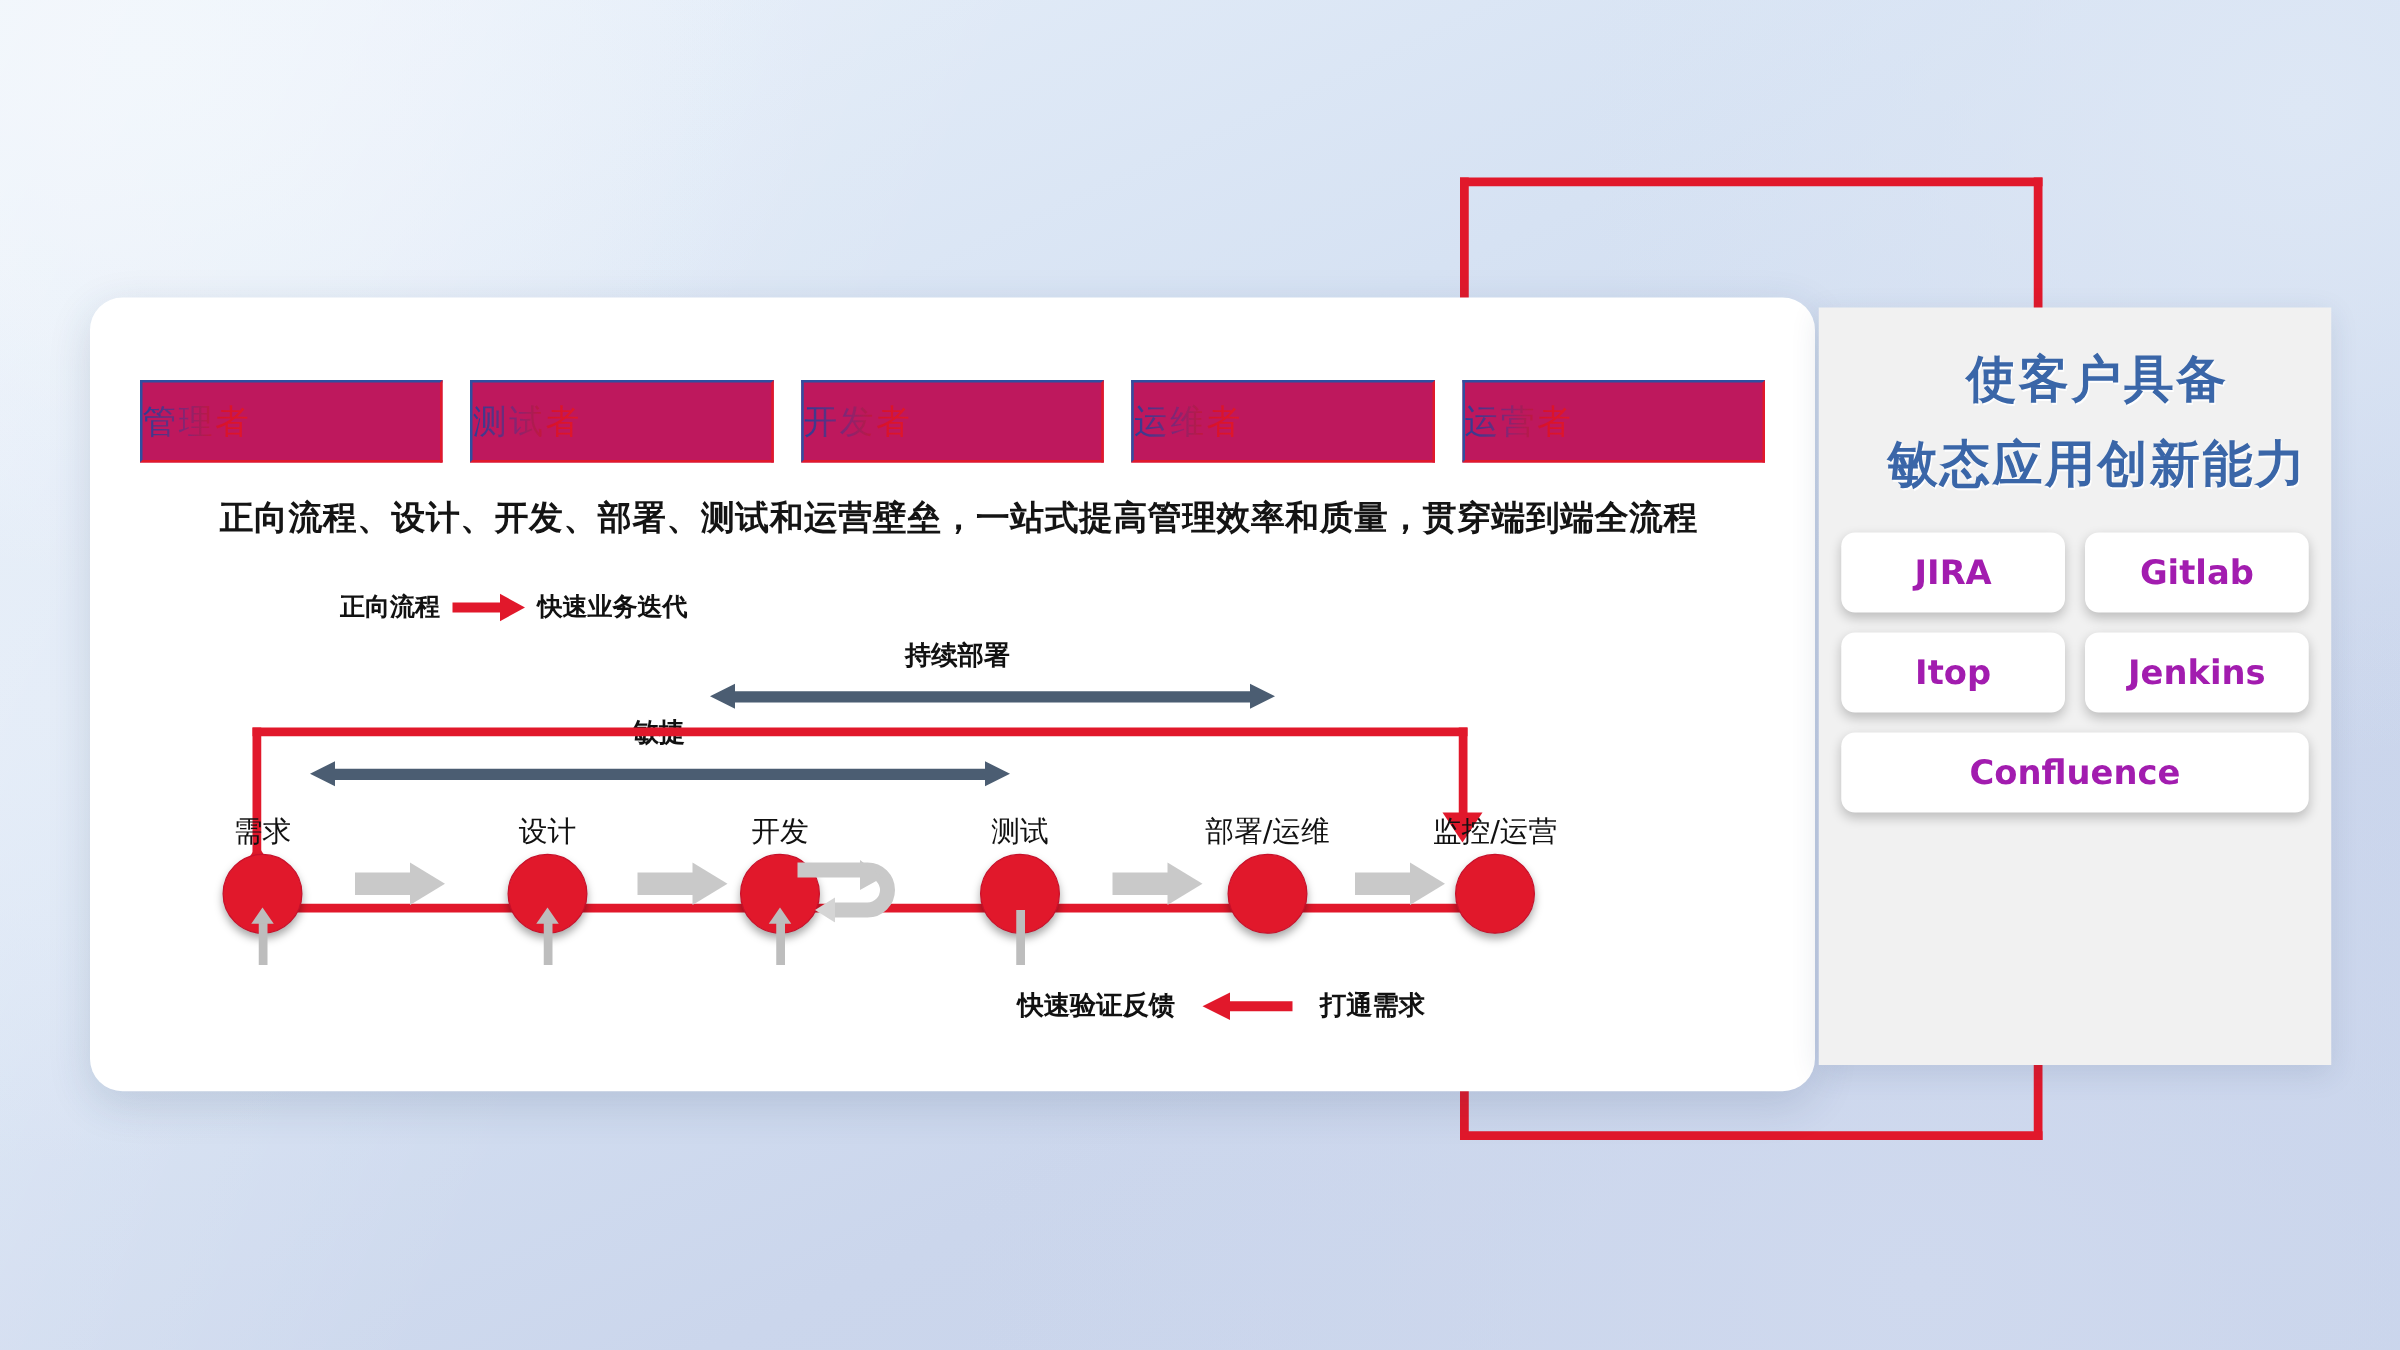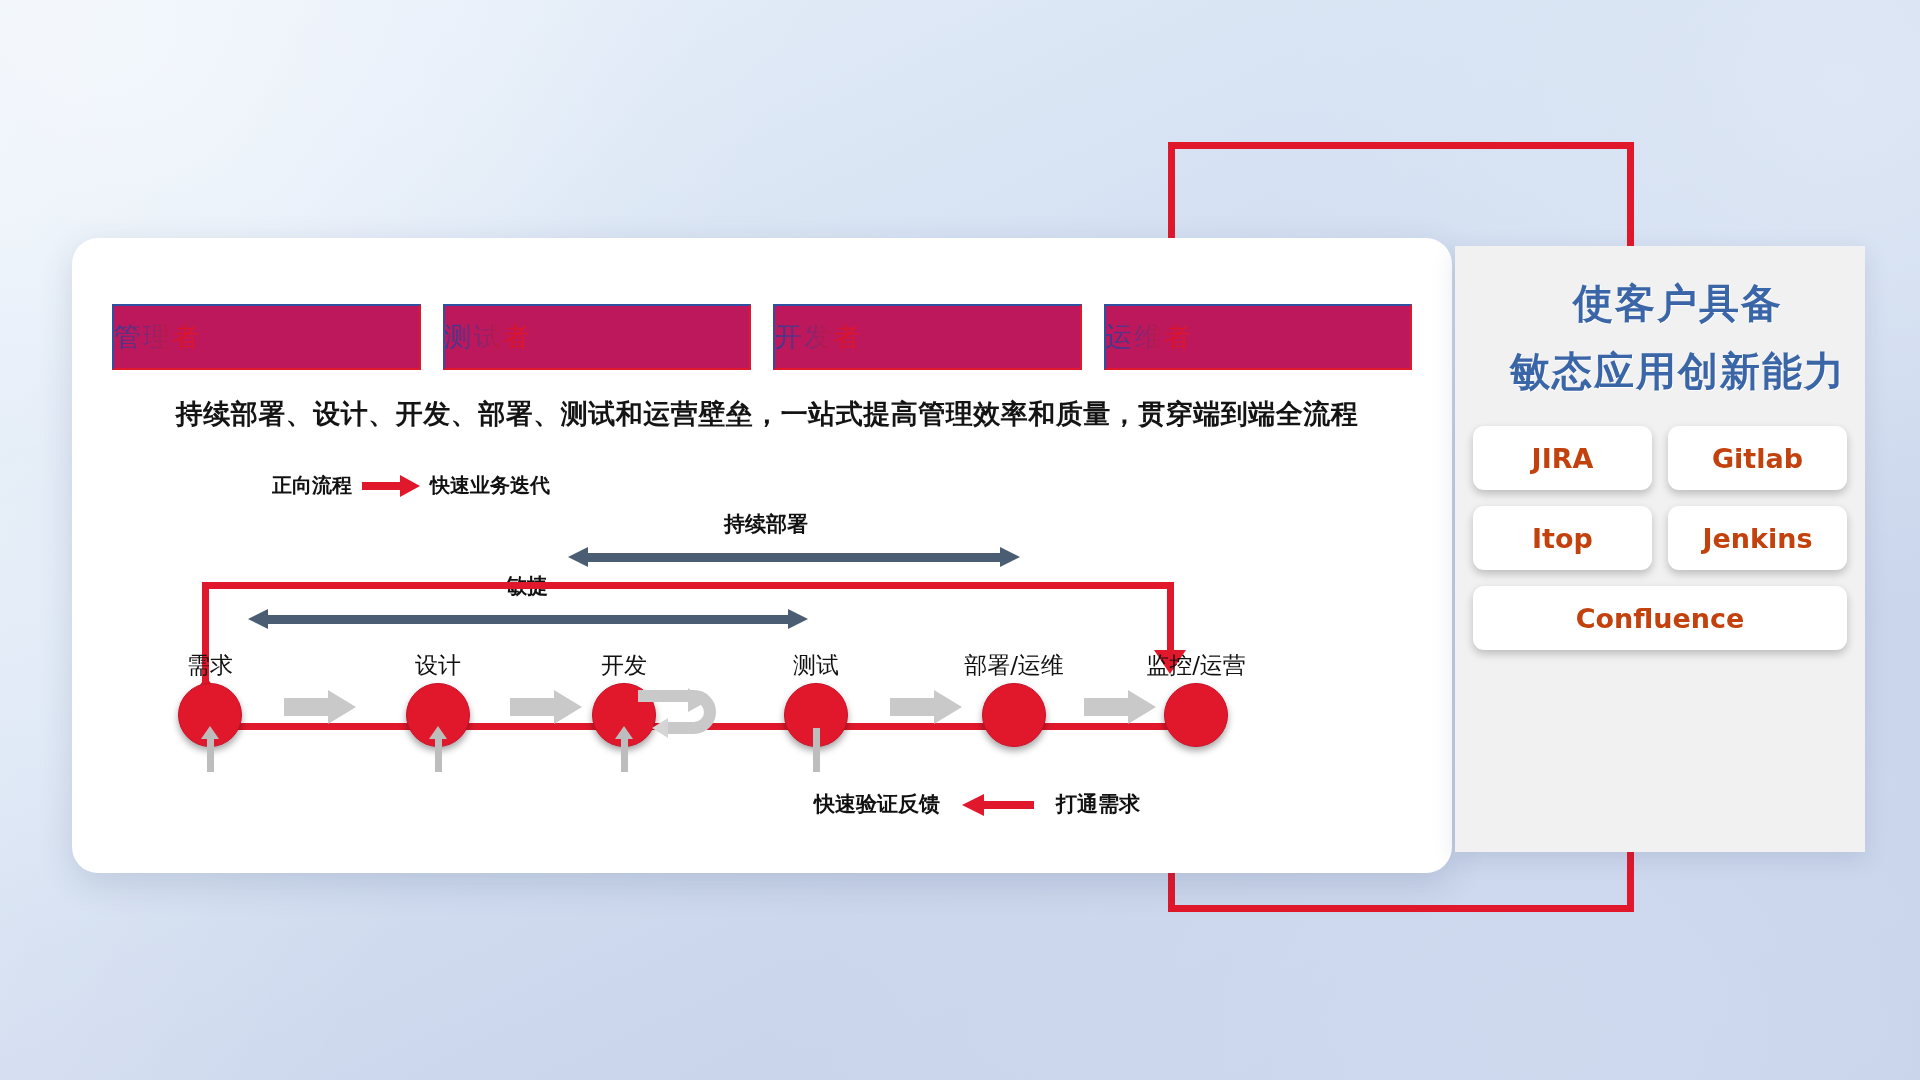"运营者" div.role { html: none -> <div> <span>运营者</span> </div> }
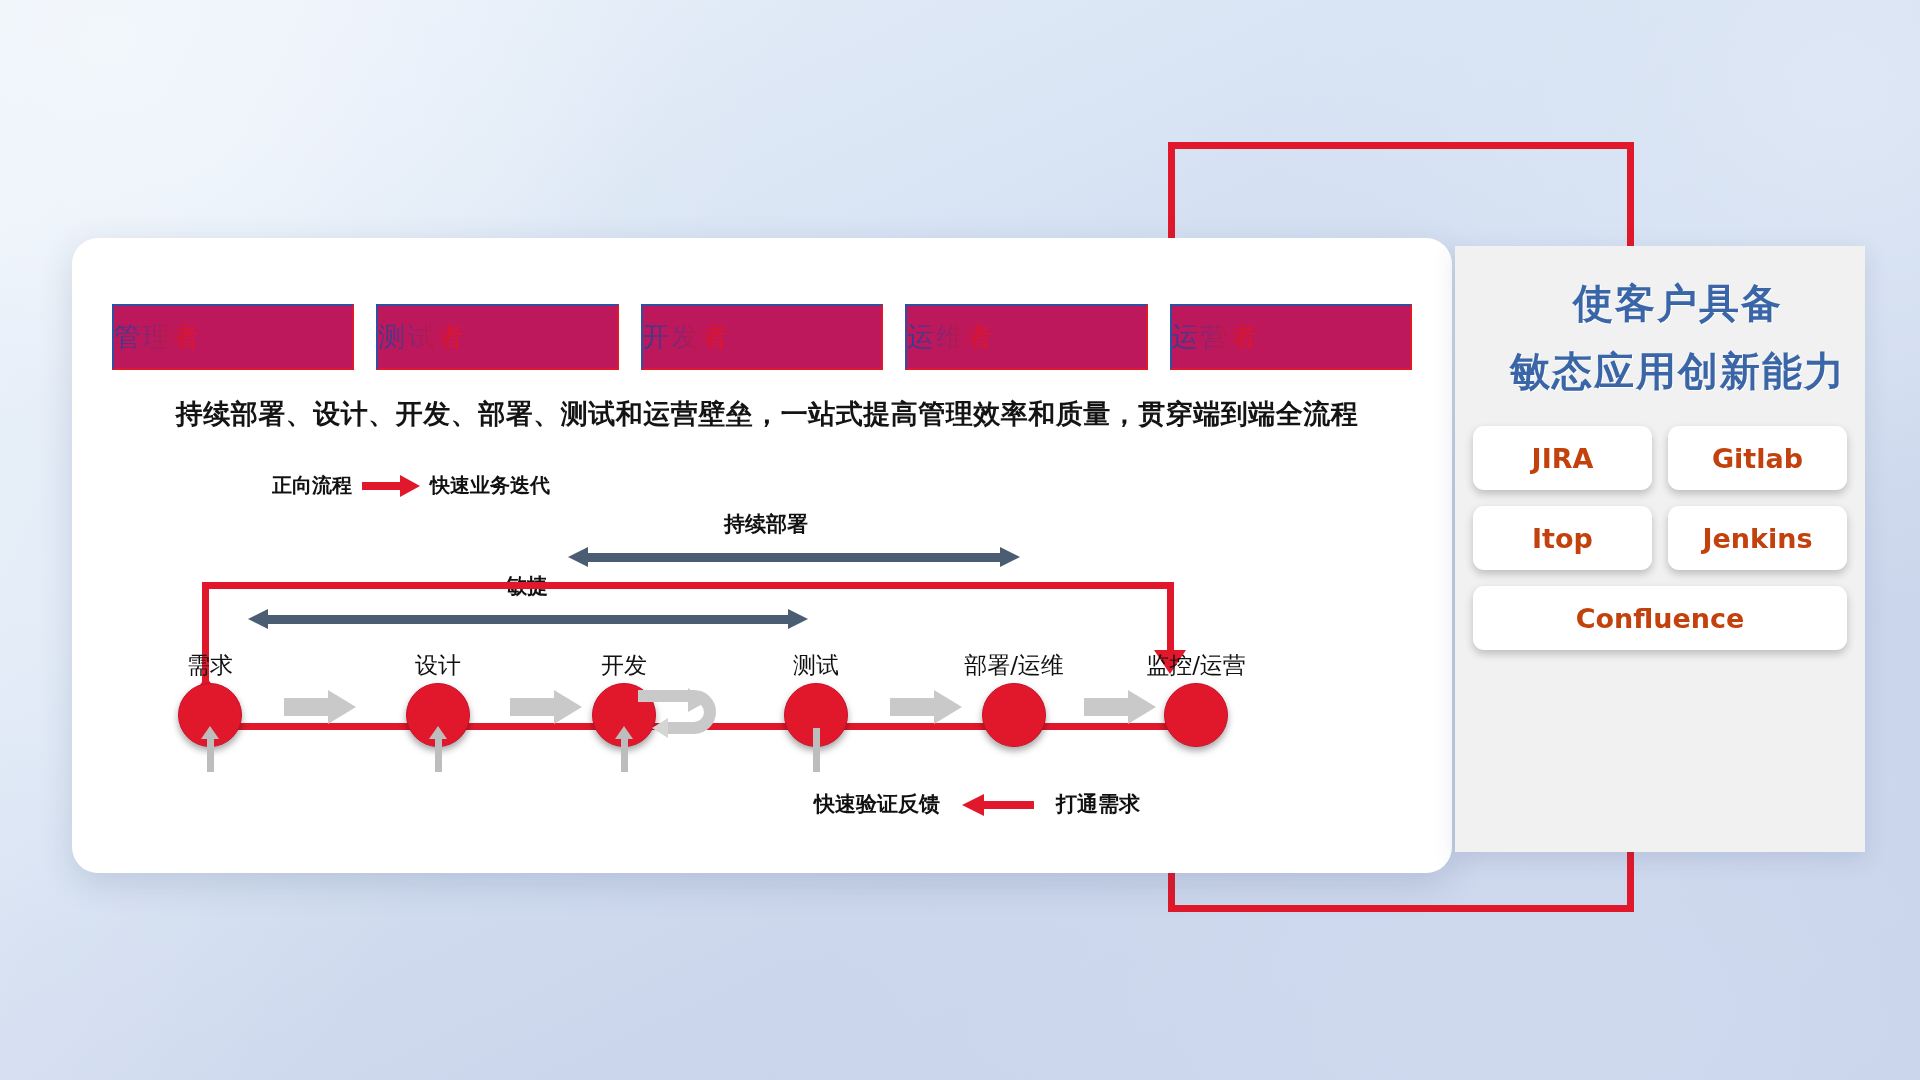"持续部署、设计、开发、部署、测试和运营壁垒，一站式提高管理效率和质量，贯穿端到端" div { text: 持续部署 -> 正向流程 }
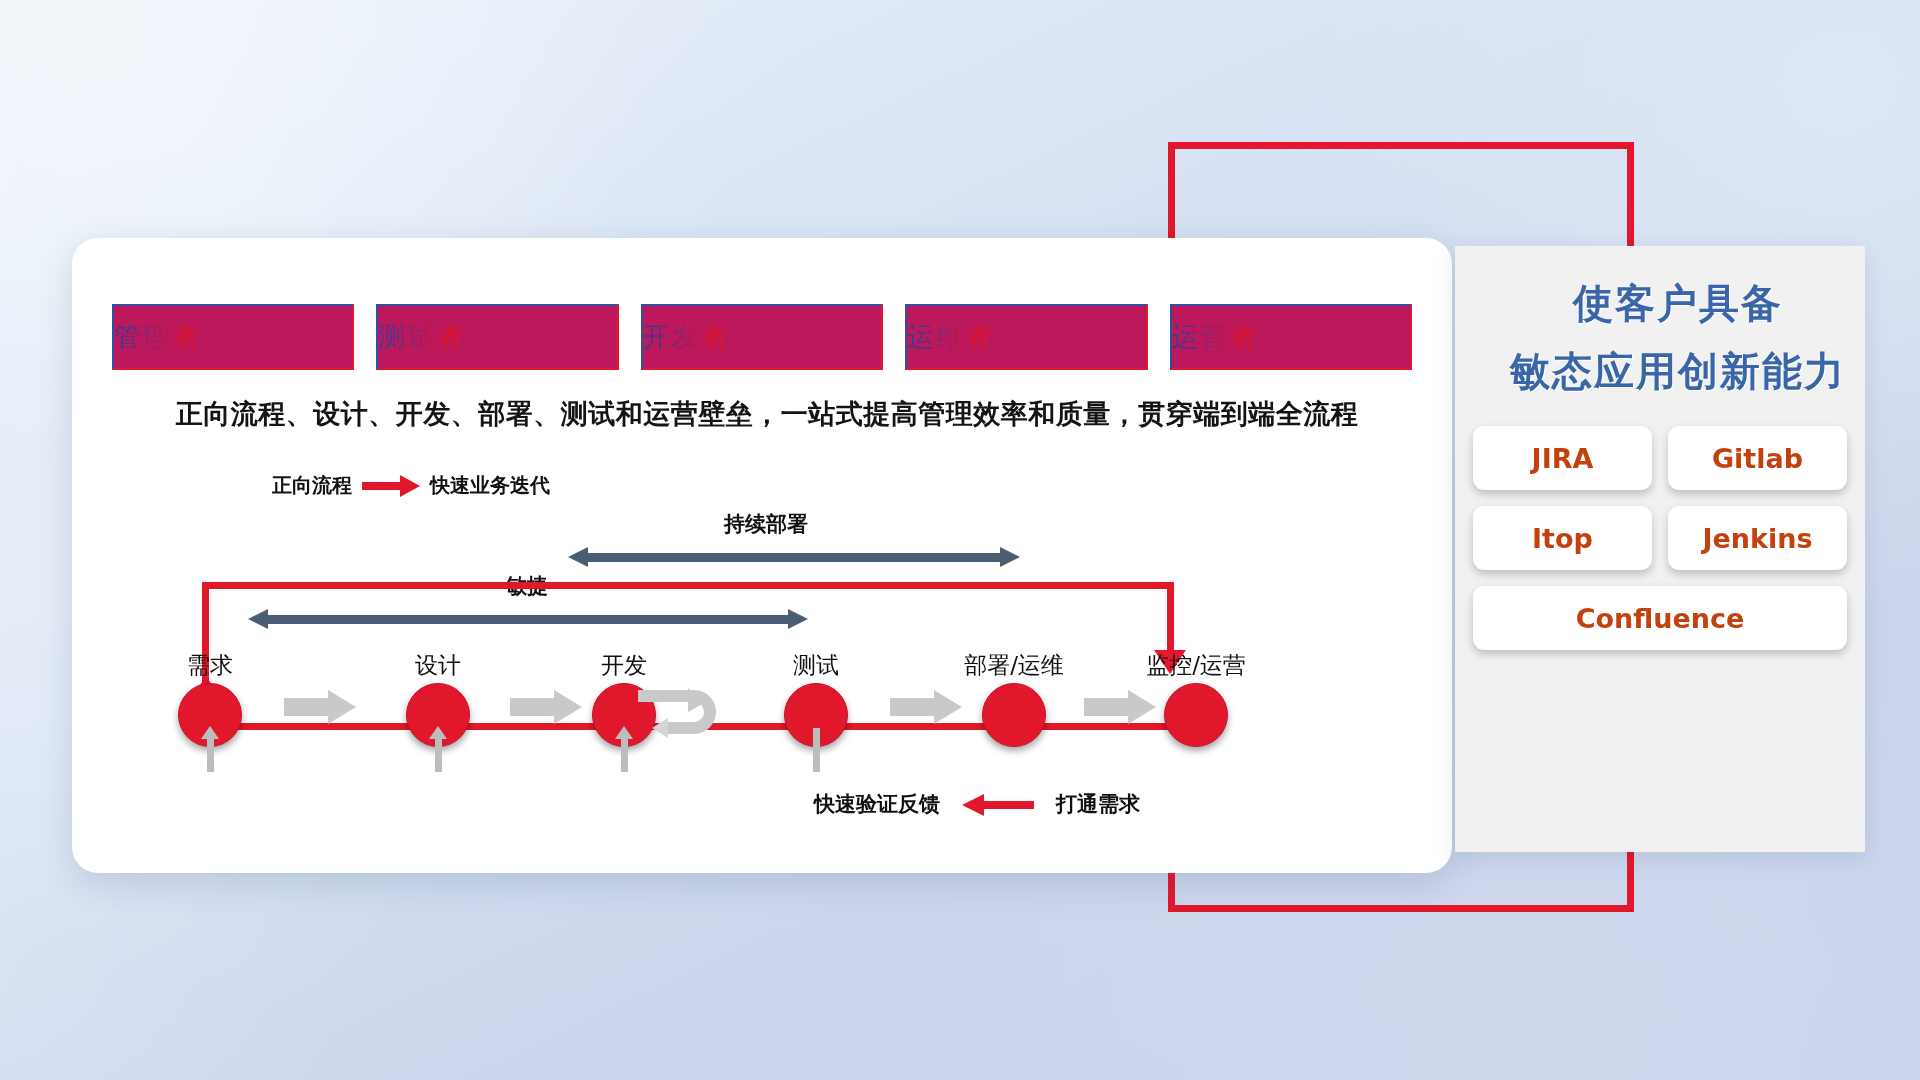"JIRA" .tool { color: #c2410c -> #a21caf }
